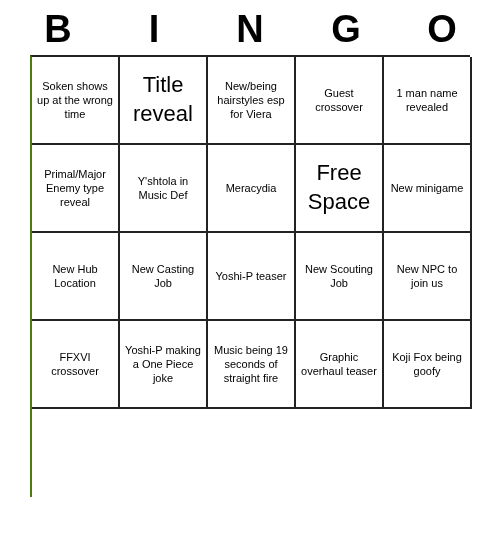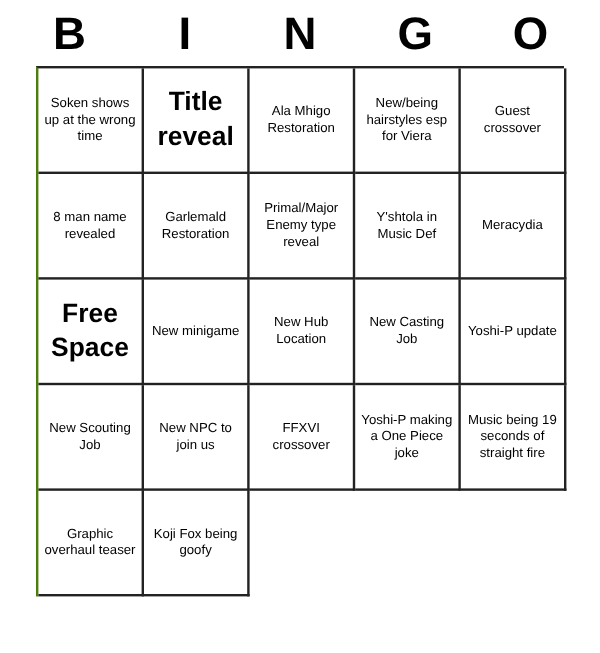"Title reveal" .bingo-cell.large-text { font-weight: bold -> normal }
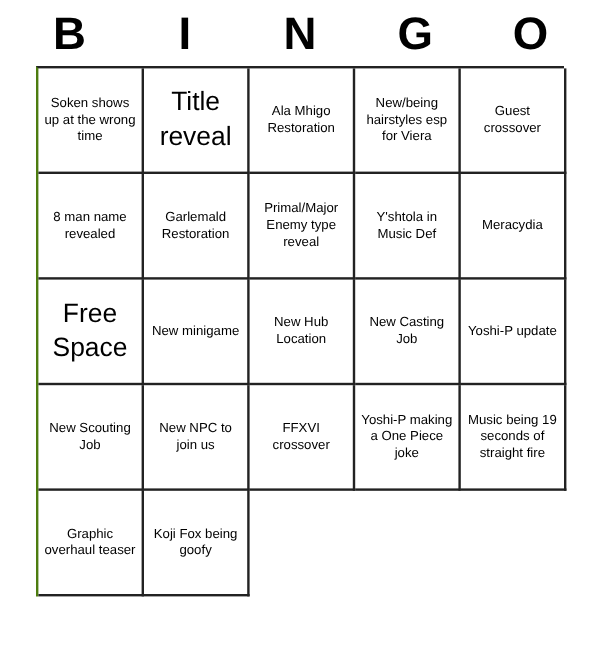"Ala Mhigo Restoration" div.bingo-cell { html: <div>Ala Mhigo Restoration</div> -> none }
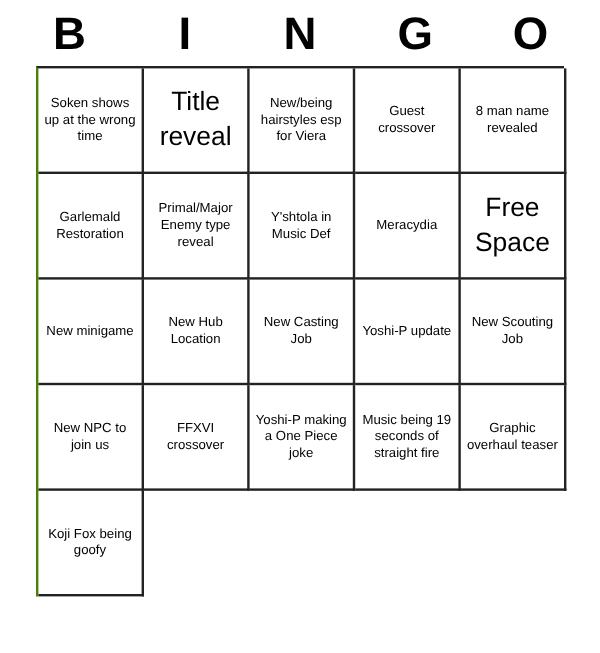"8 man name revealed" div.bingo-cell { text: 8 -> 1 }
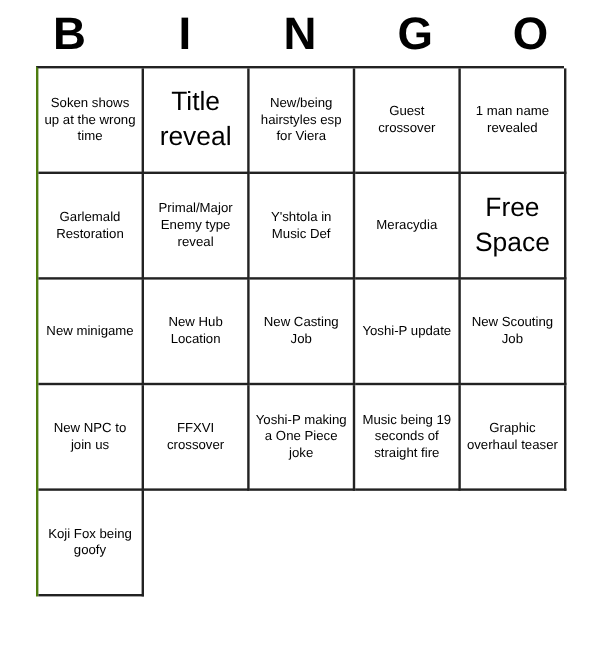"Garlemald Restoration" div.bingo-cell { html: <div>Garlemald Restoration</div> -> none }
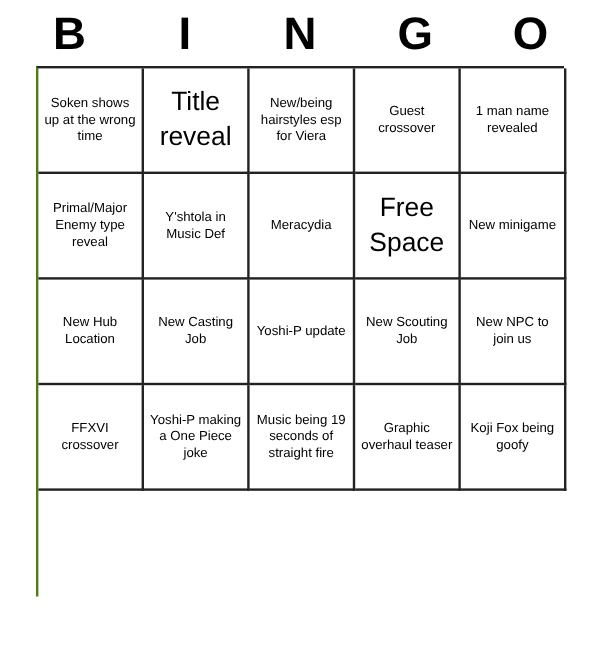"Yoshi-P update" div.bingo-cell { text: update -> teaser }
